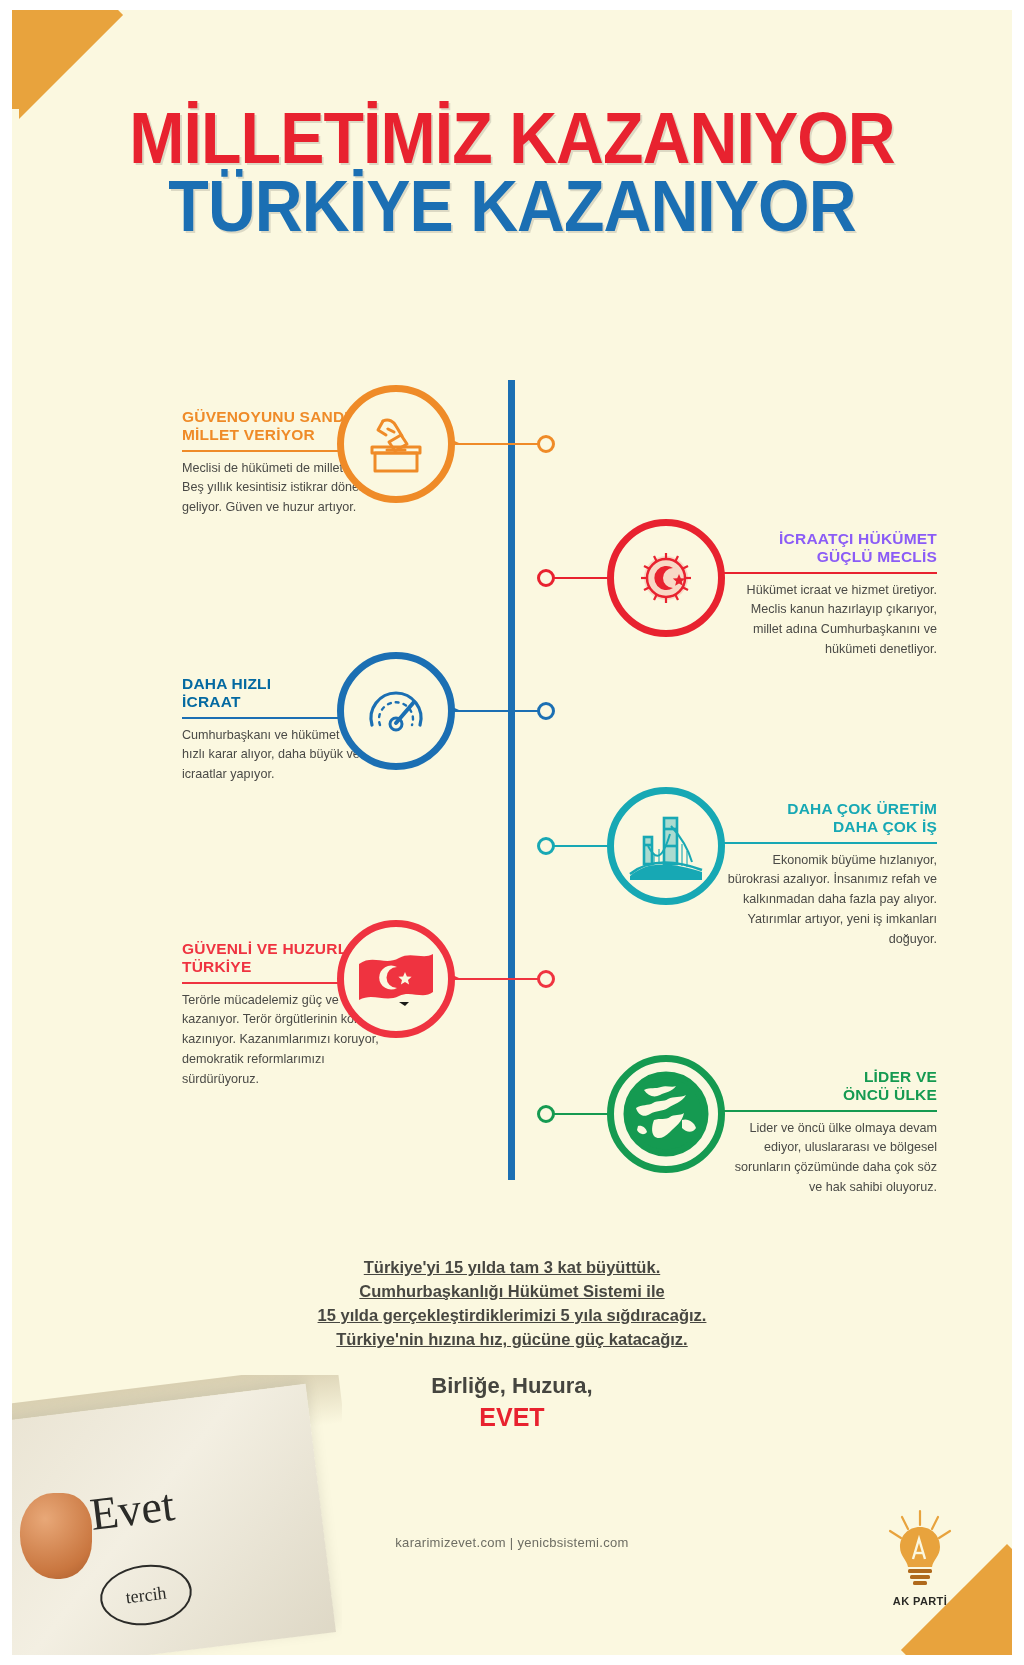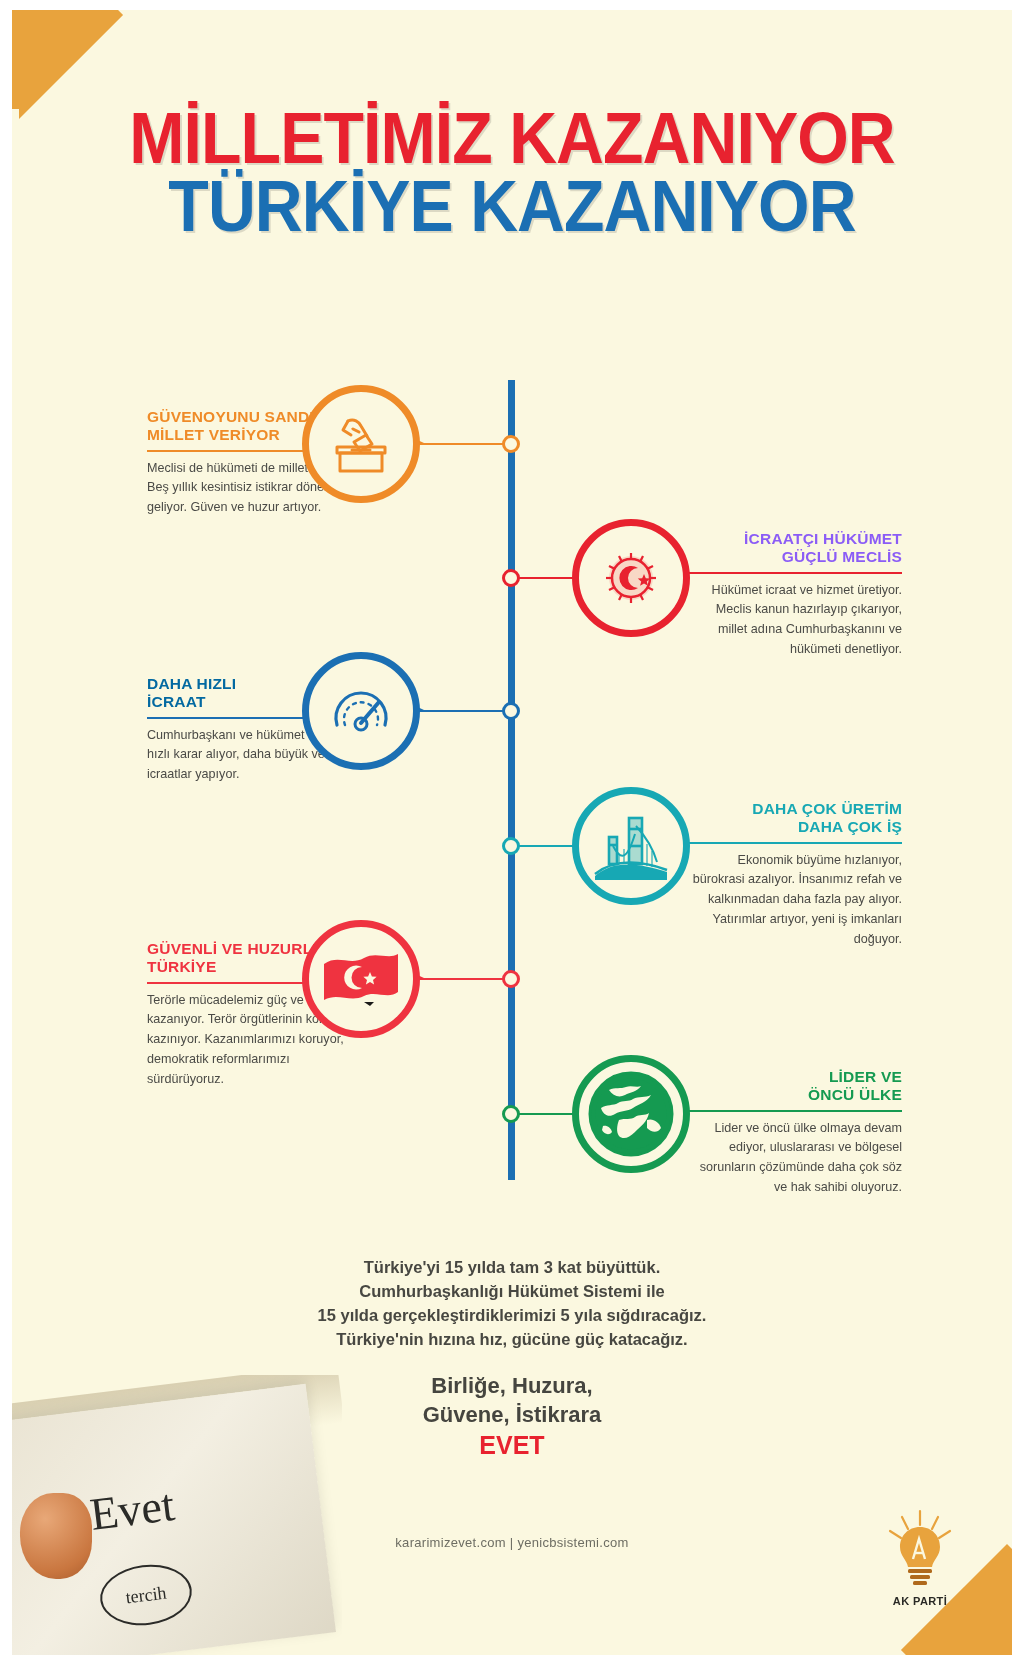"MİLLETİMİZ KAZANIYOR" .poster { padding-left: none -> 35px }
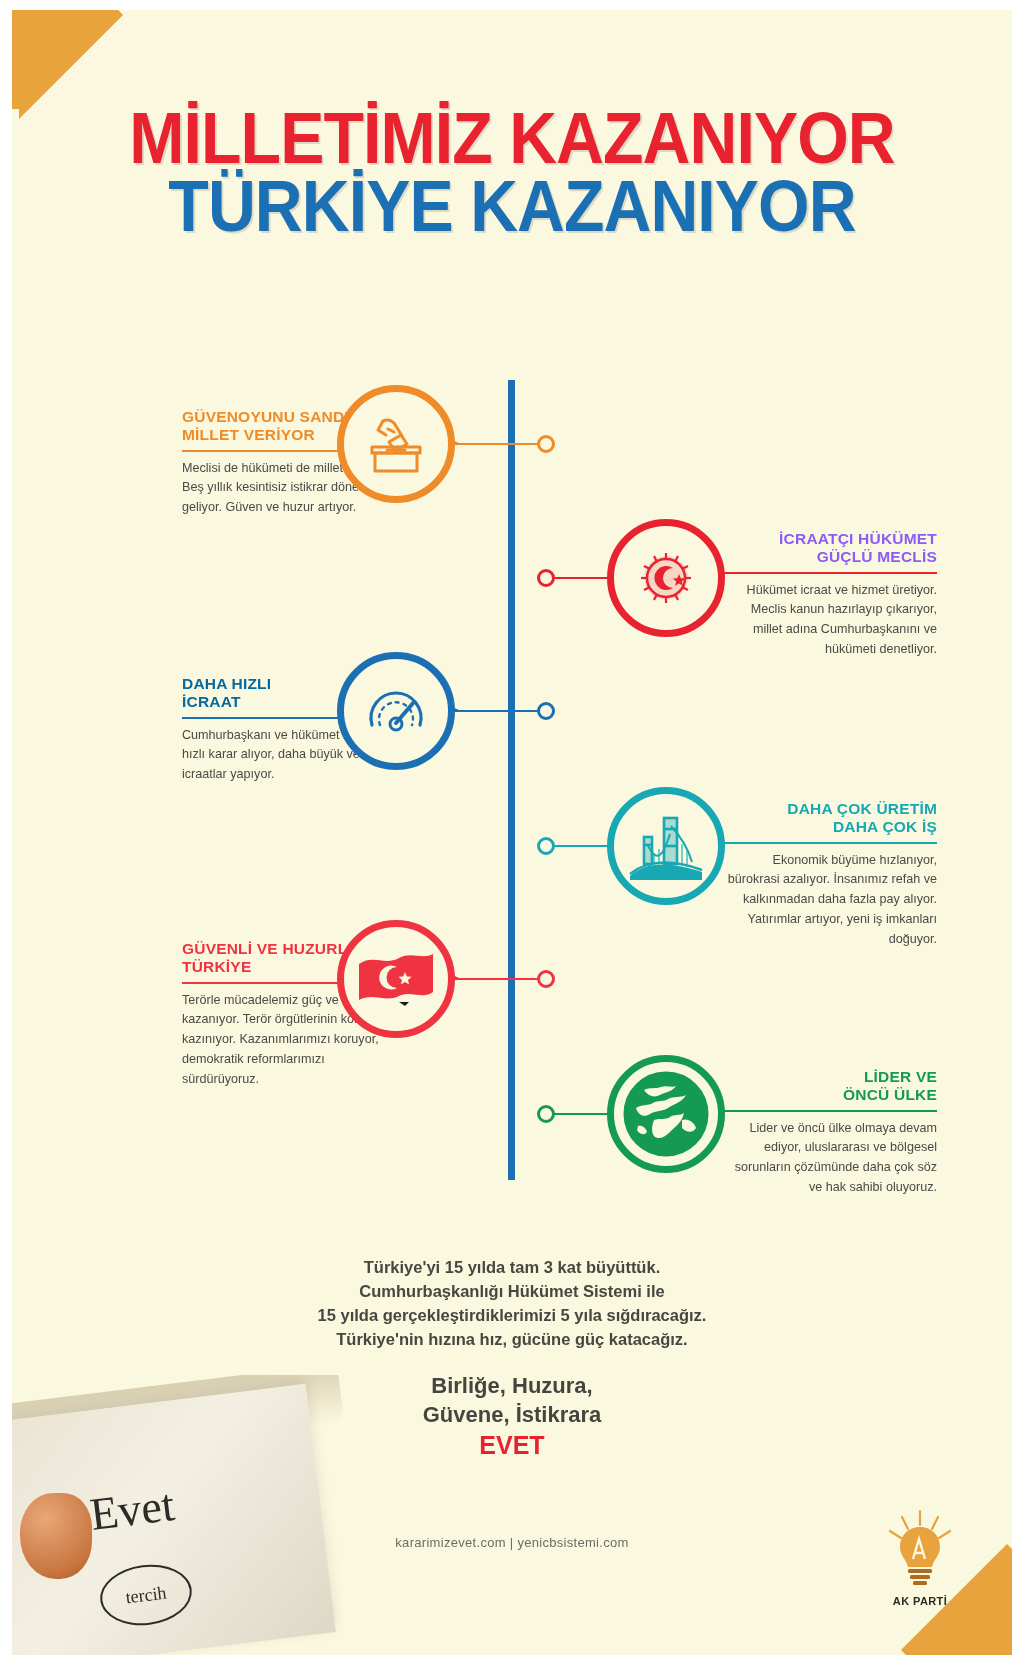"Türkiye'yi 15 yılda tam 3" .bottom-para { text-decoration: none -> underline }
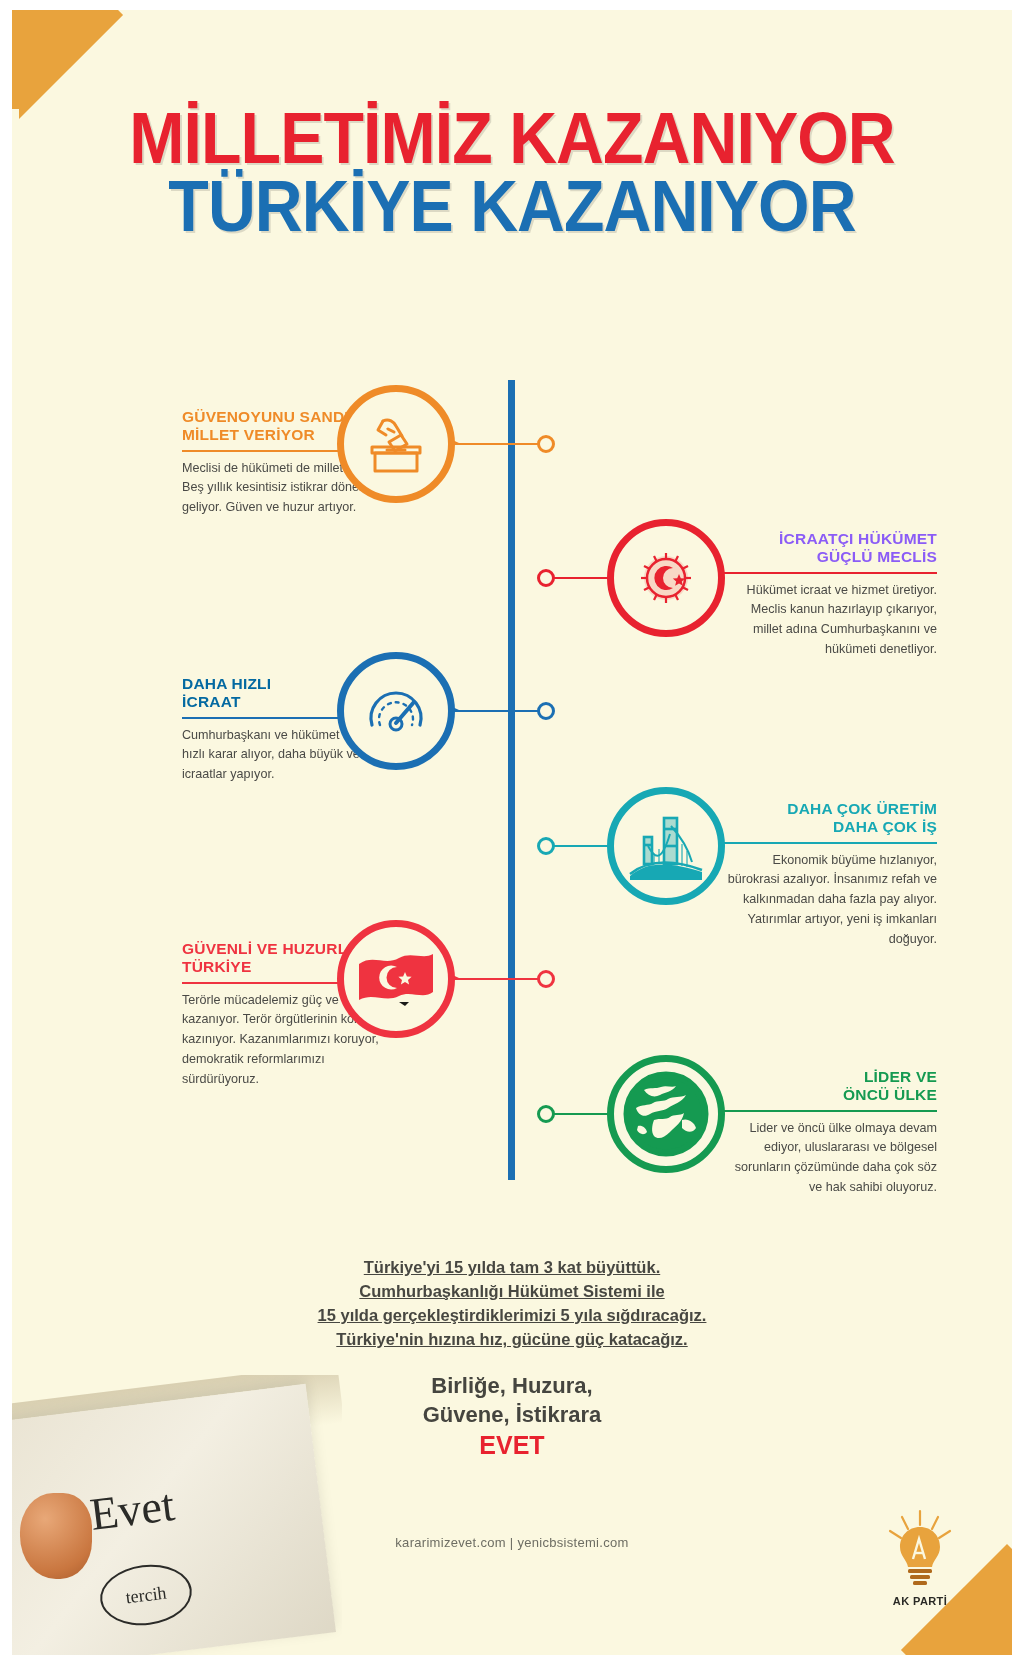"Güvene, İstikrara" div { html: <div>Güvene, İstikrara</div> -> none }
